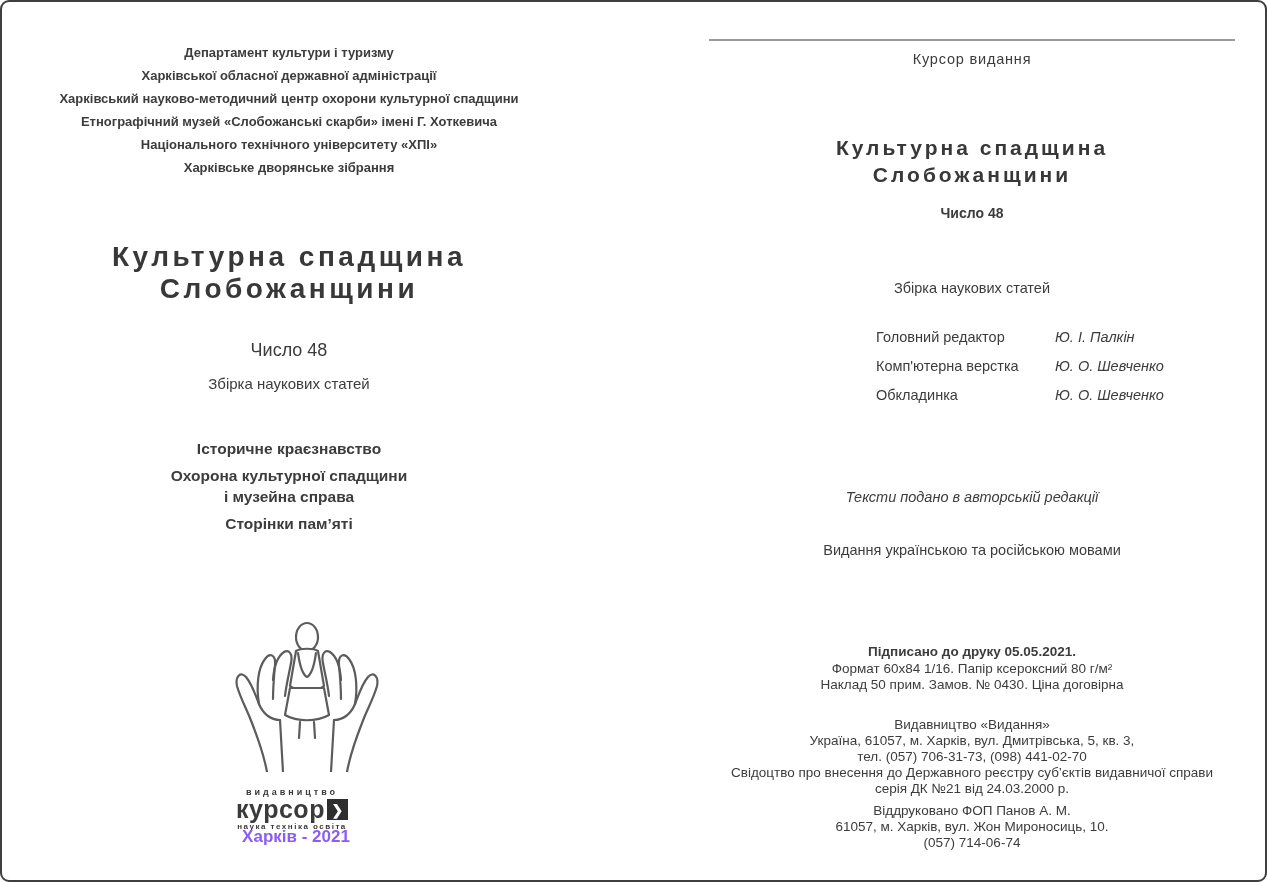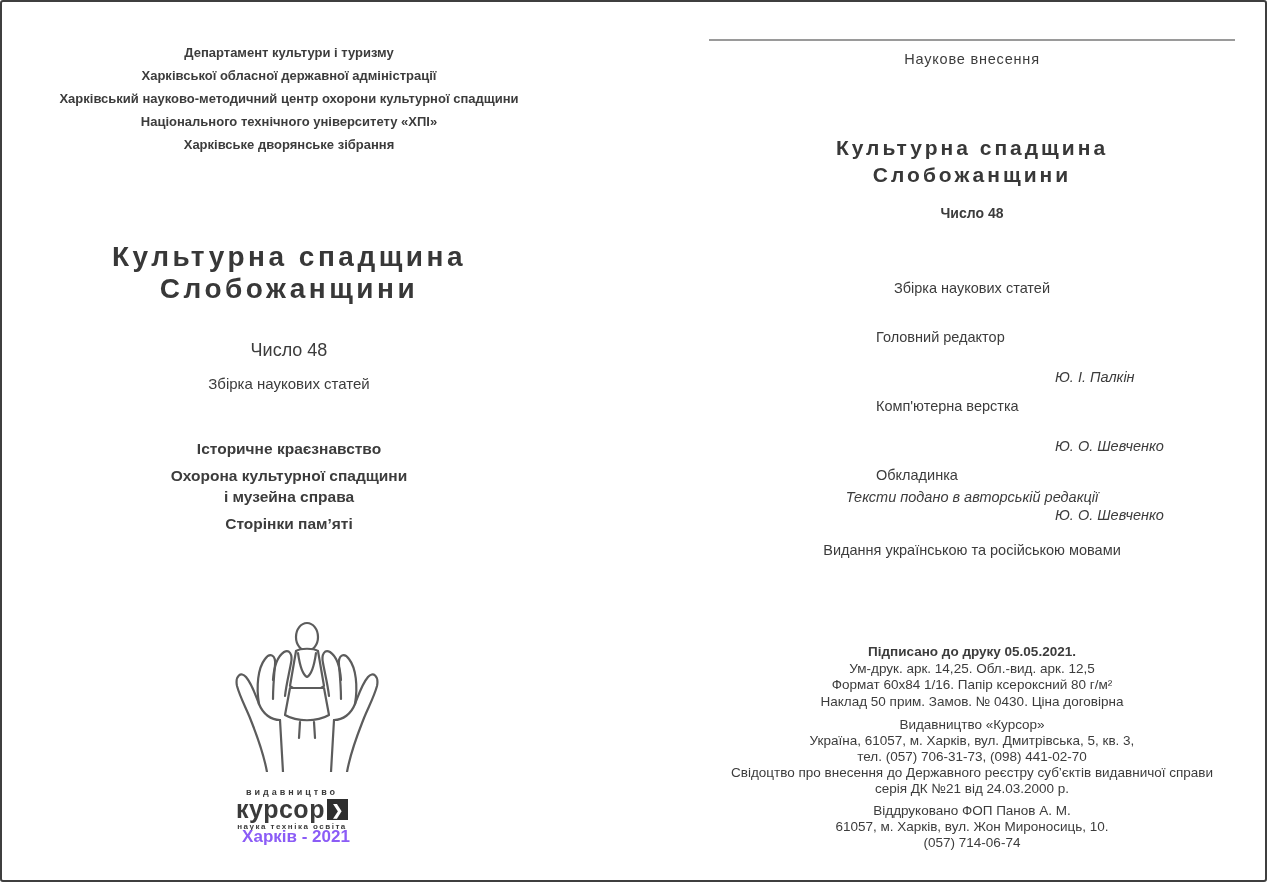"Департамент культури і туризму" .canvas { border-radius: 3px -> 9px }
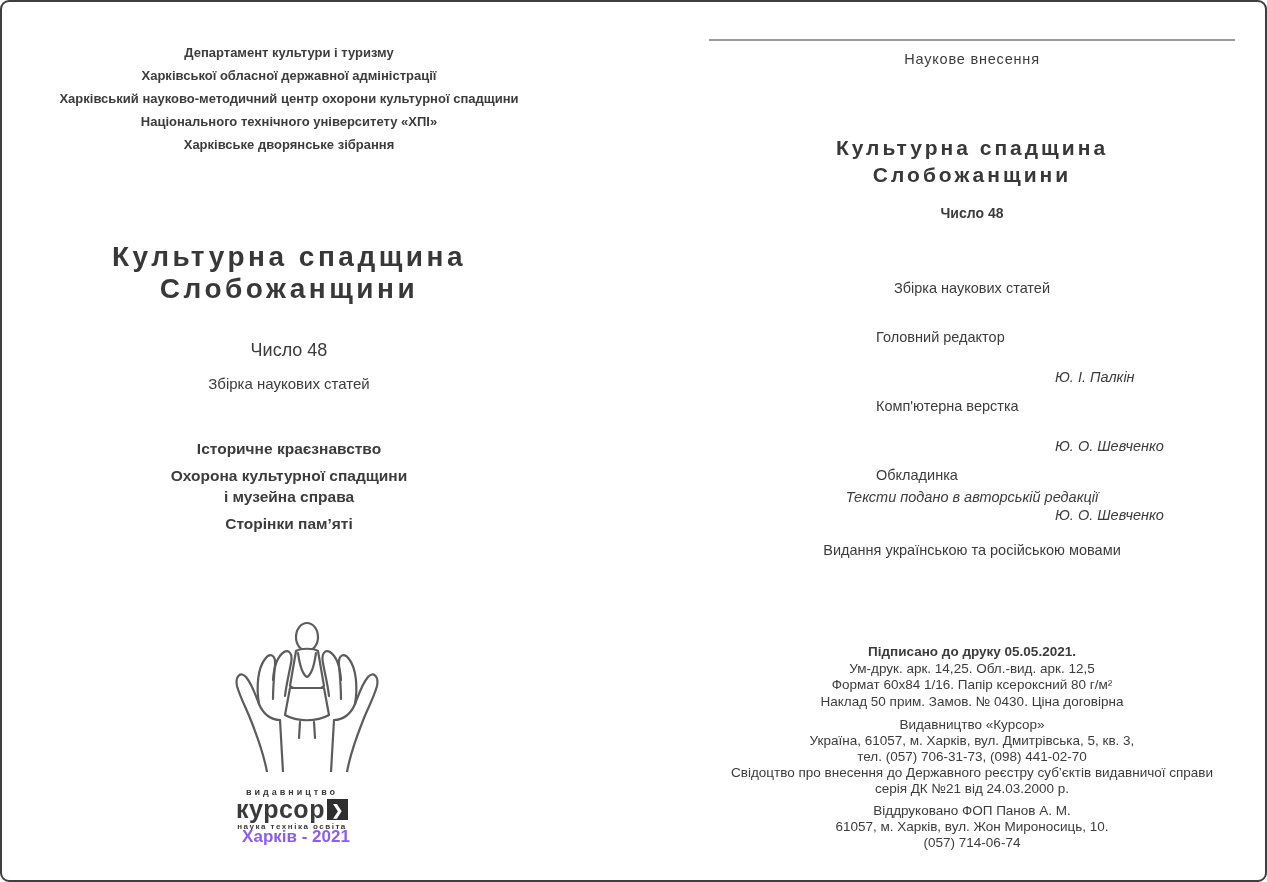"Наукове внесення" div.abs { text: Наукове внесення -> Курсор видання }
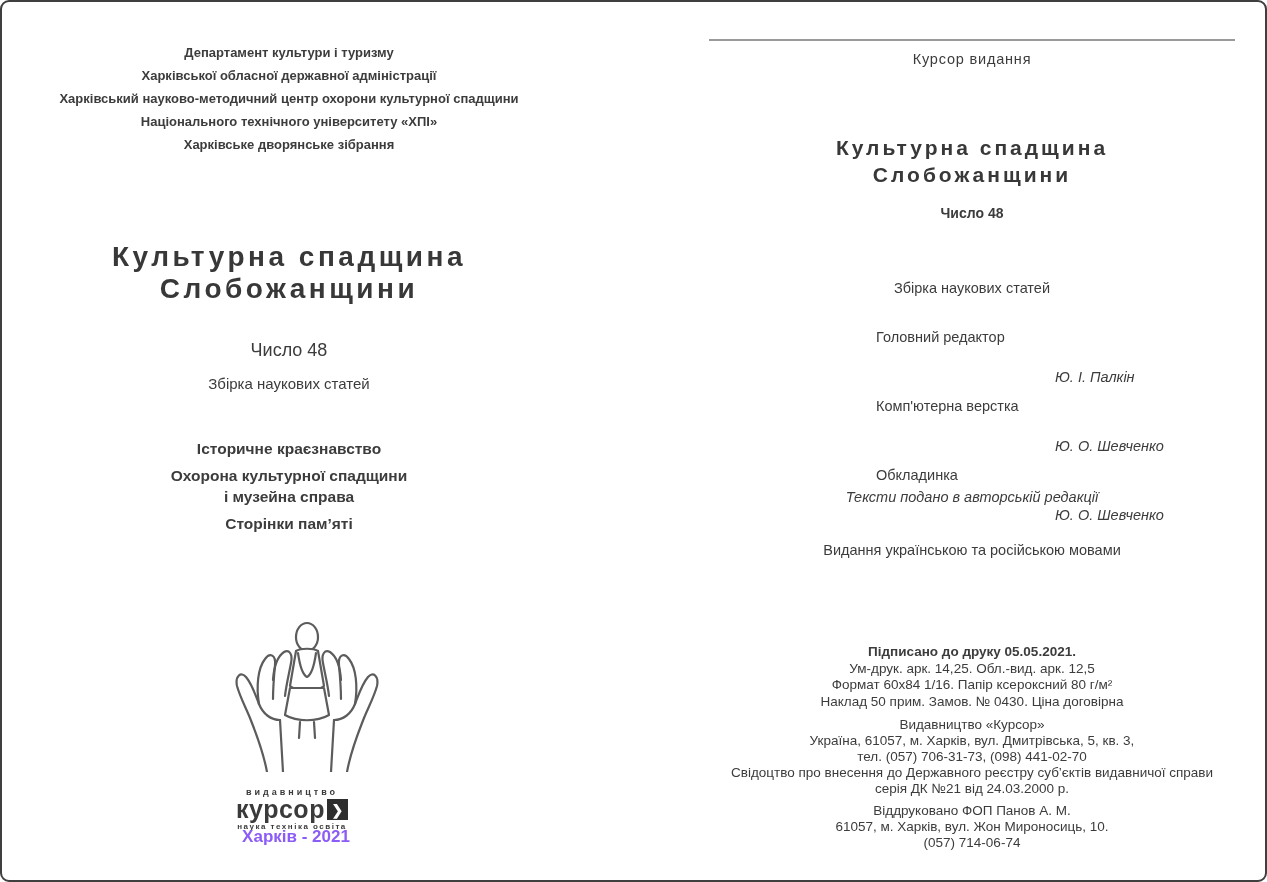"Етнографічний музей «Слобожанські" div.org-line { html: none -> <div>Етнографічний музей «Слобожанські скарби» імені Г. Хоткевича</div> }
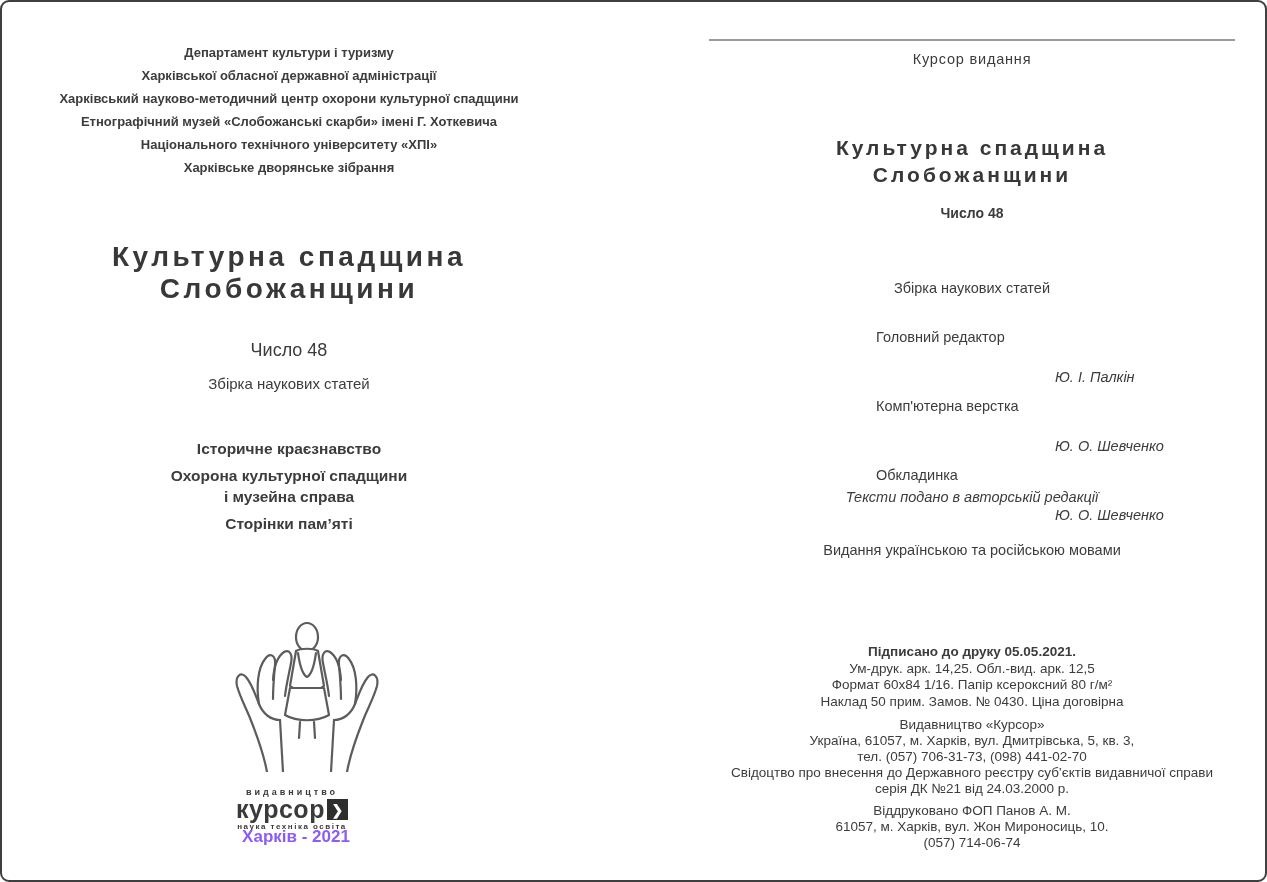"Ю. І. Палкін" .credit-value { margin-top: 40px -> none }
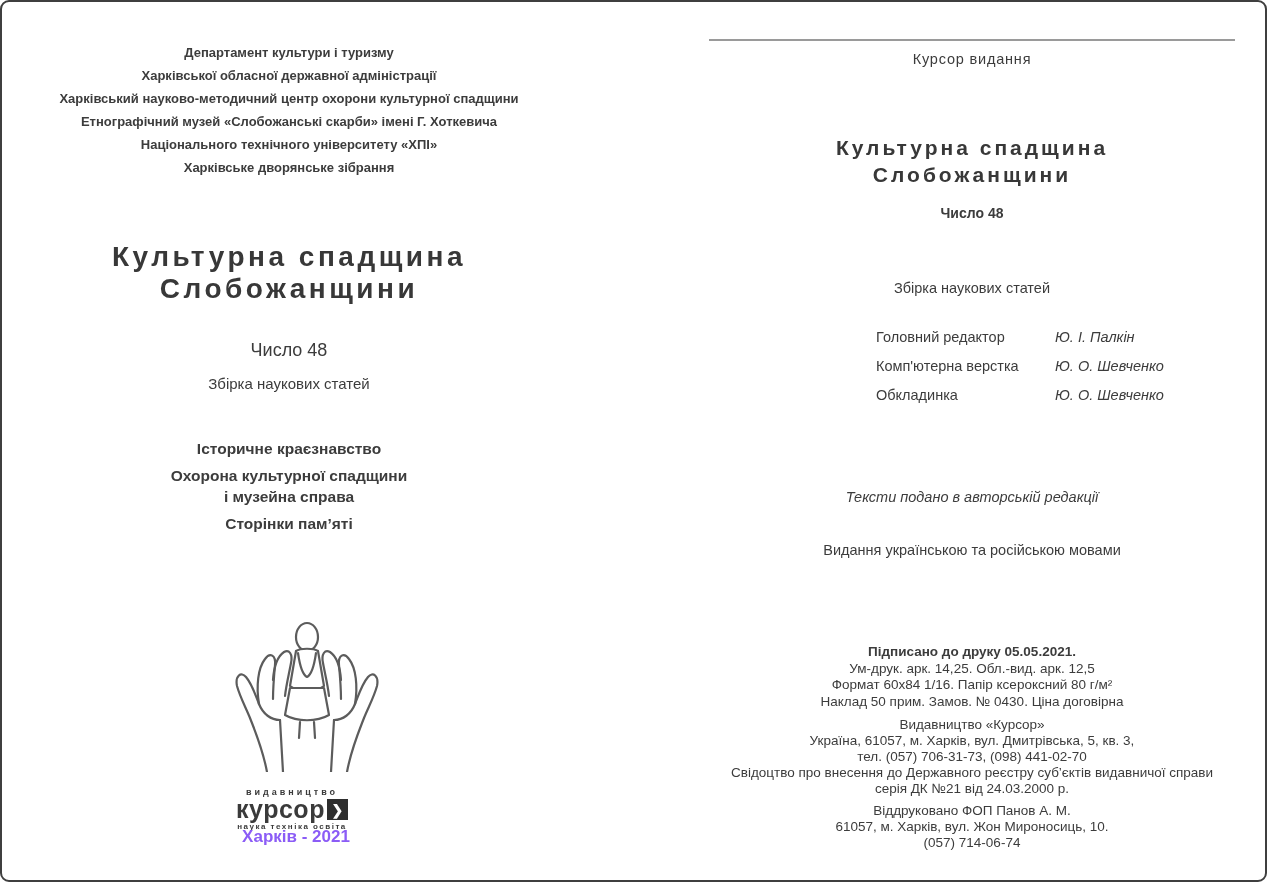"Ум-друк. арк. 14,25. Обл.-вид. арк." div { html: <div>Ум-друк. арк. 14,25. Обл.-вид. арк. 12,5</div> -> none }
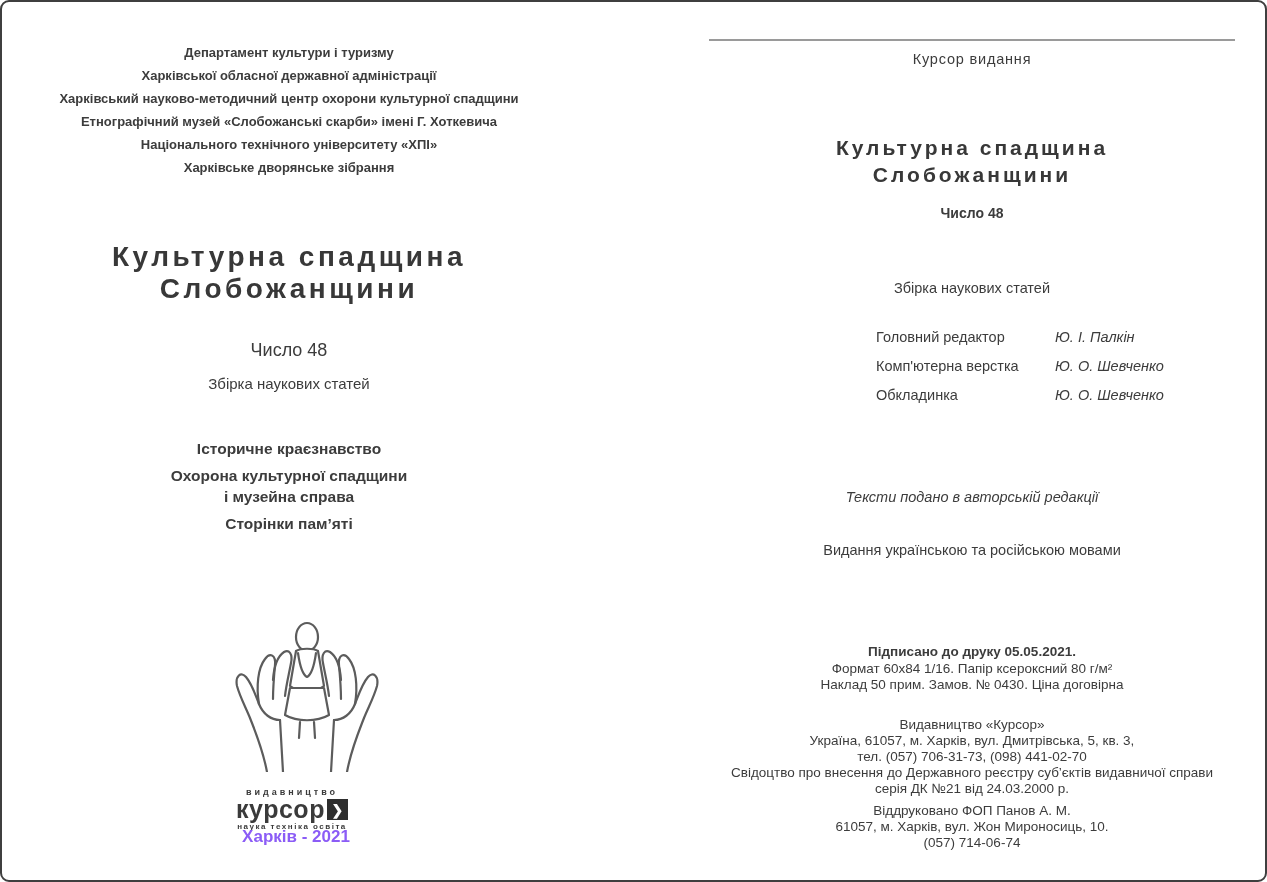"Видавництво «Курсор»" div { text: Курсор -> Видання }
